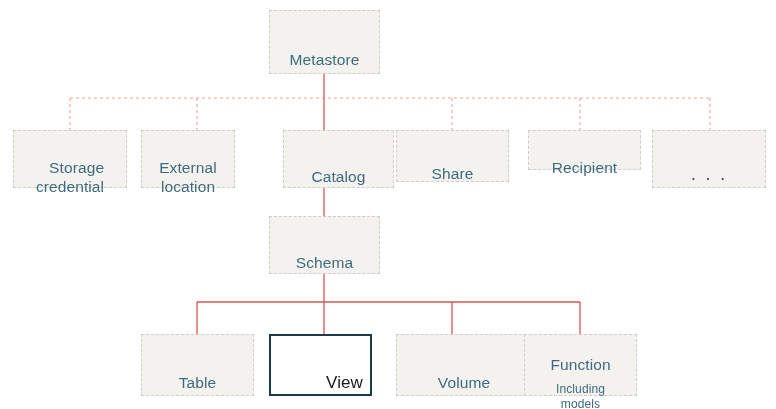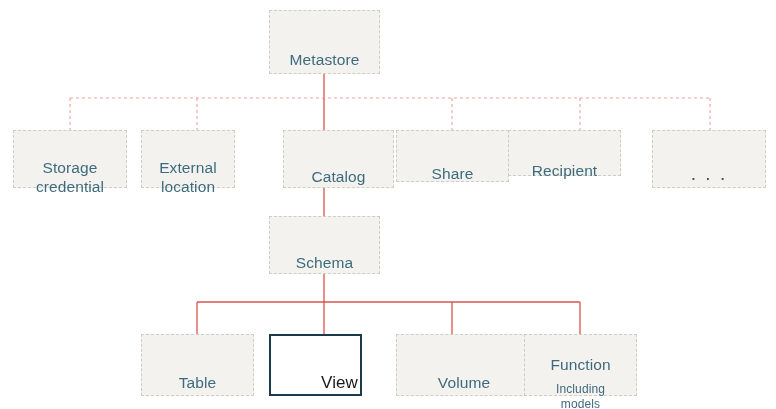"Storage" div.node { text-align: none -> right }
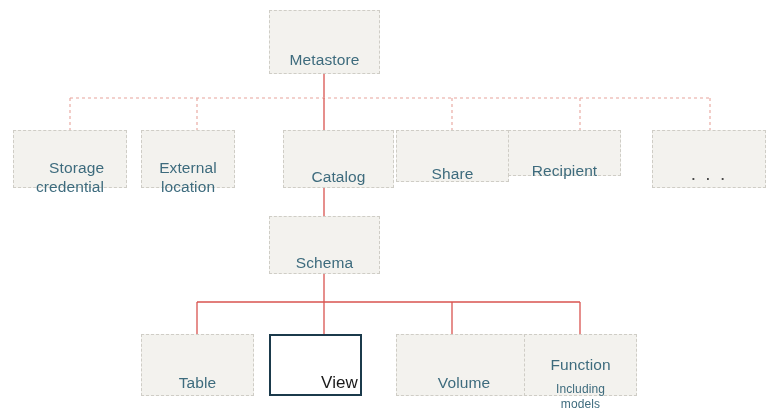"Recipient" div.node { height: 46px -> 40px; left: 508px -> 528px }
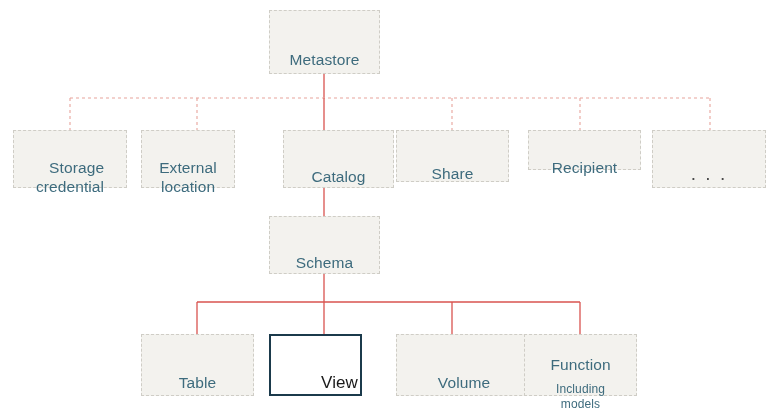"View" div.node { width: 93px -> 103px }
